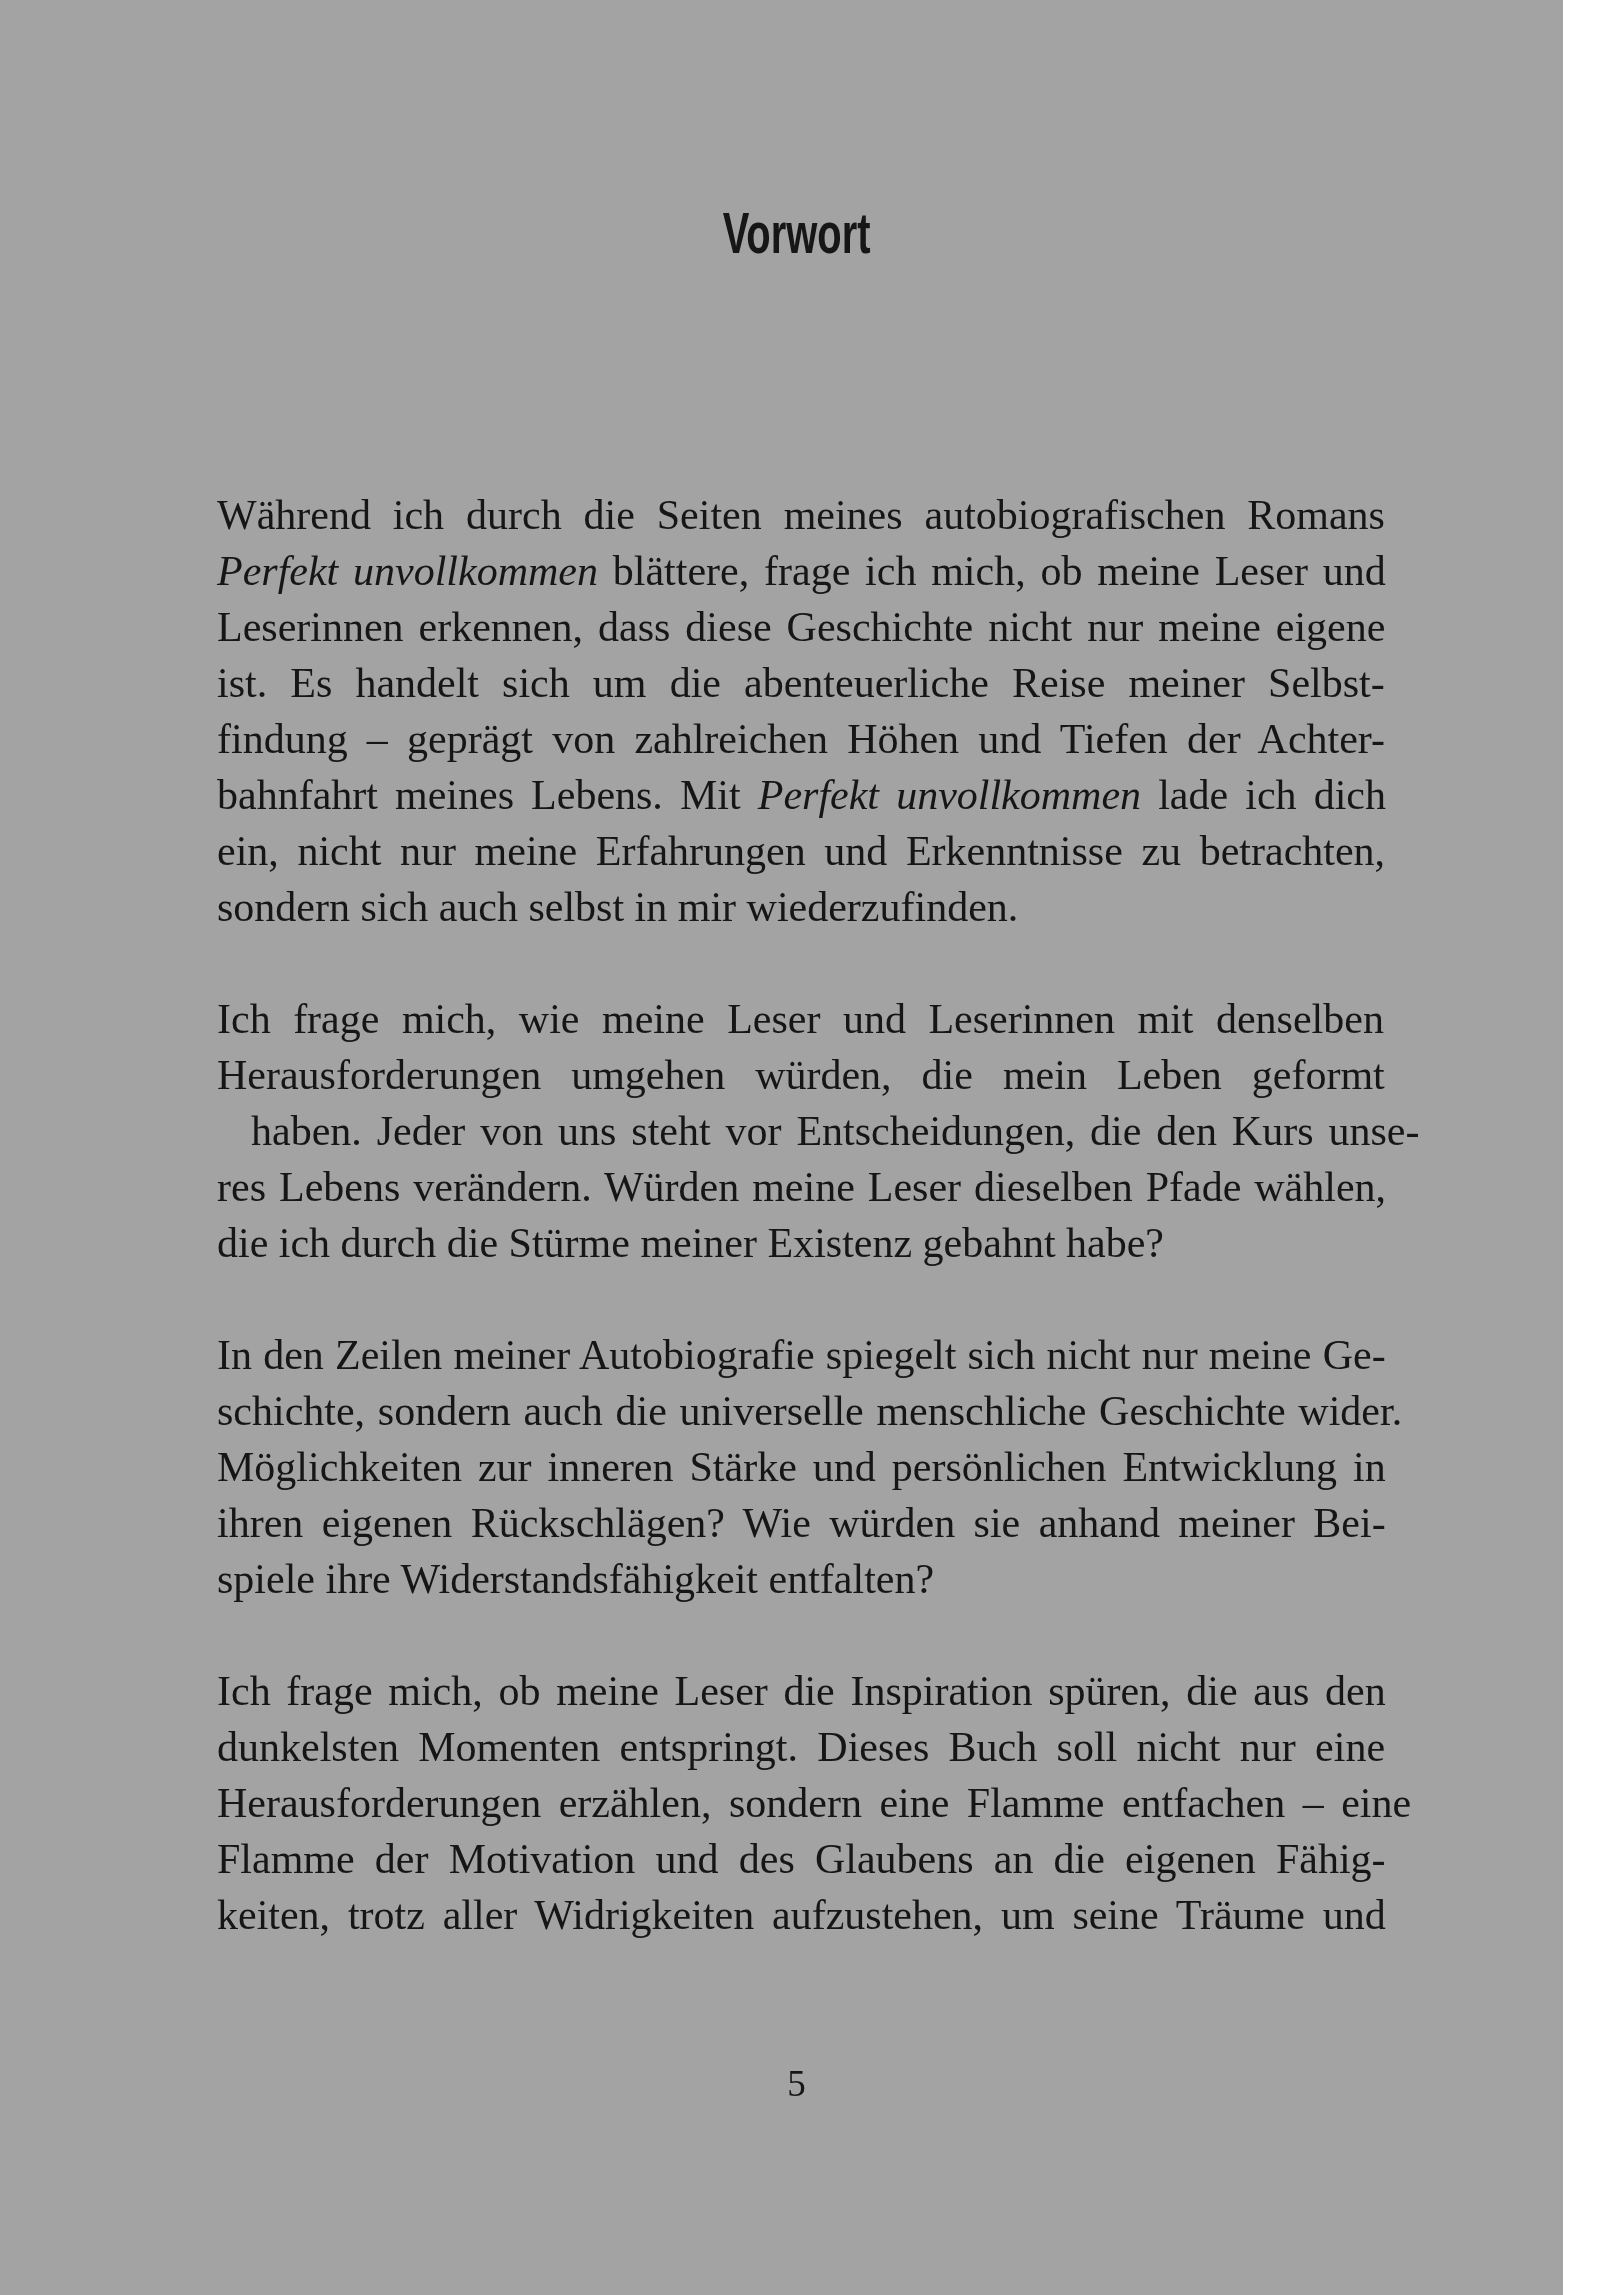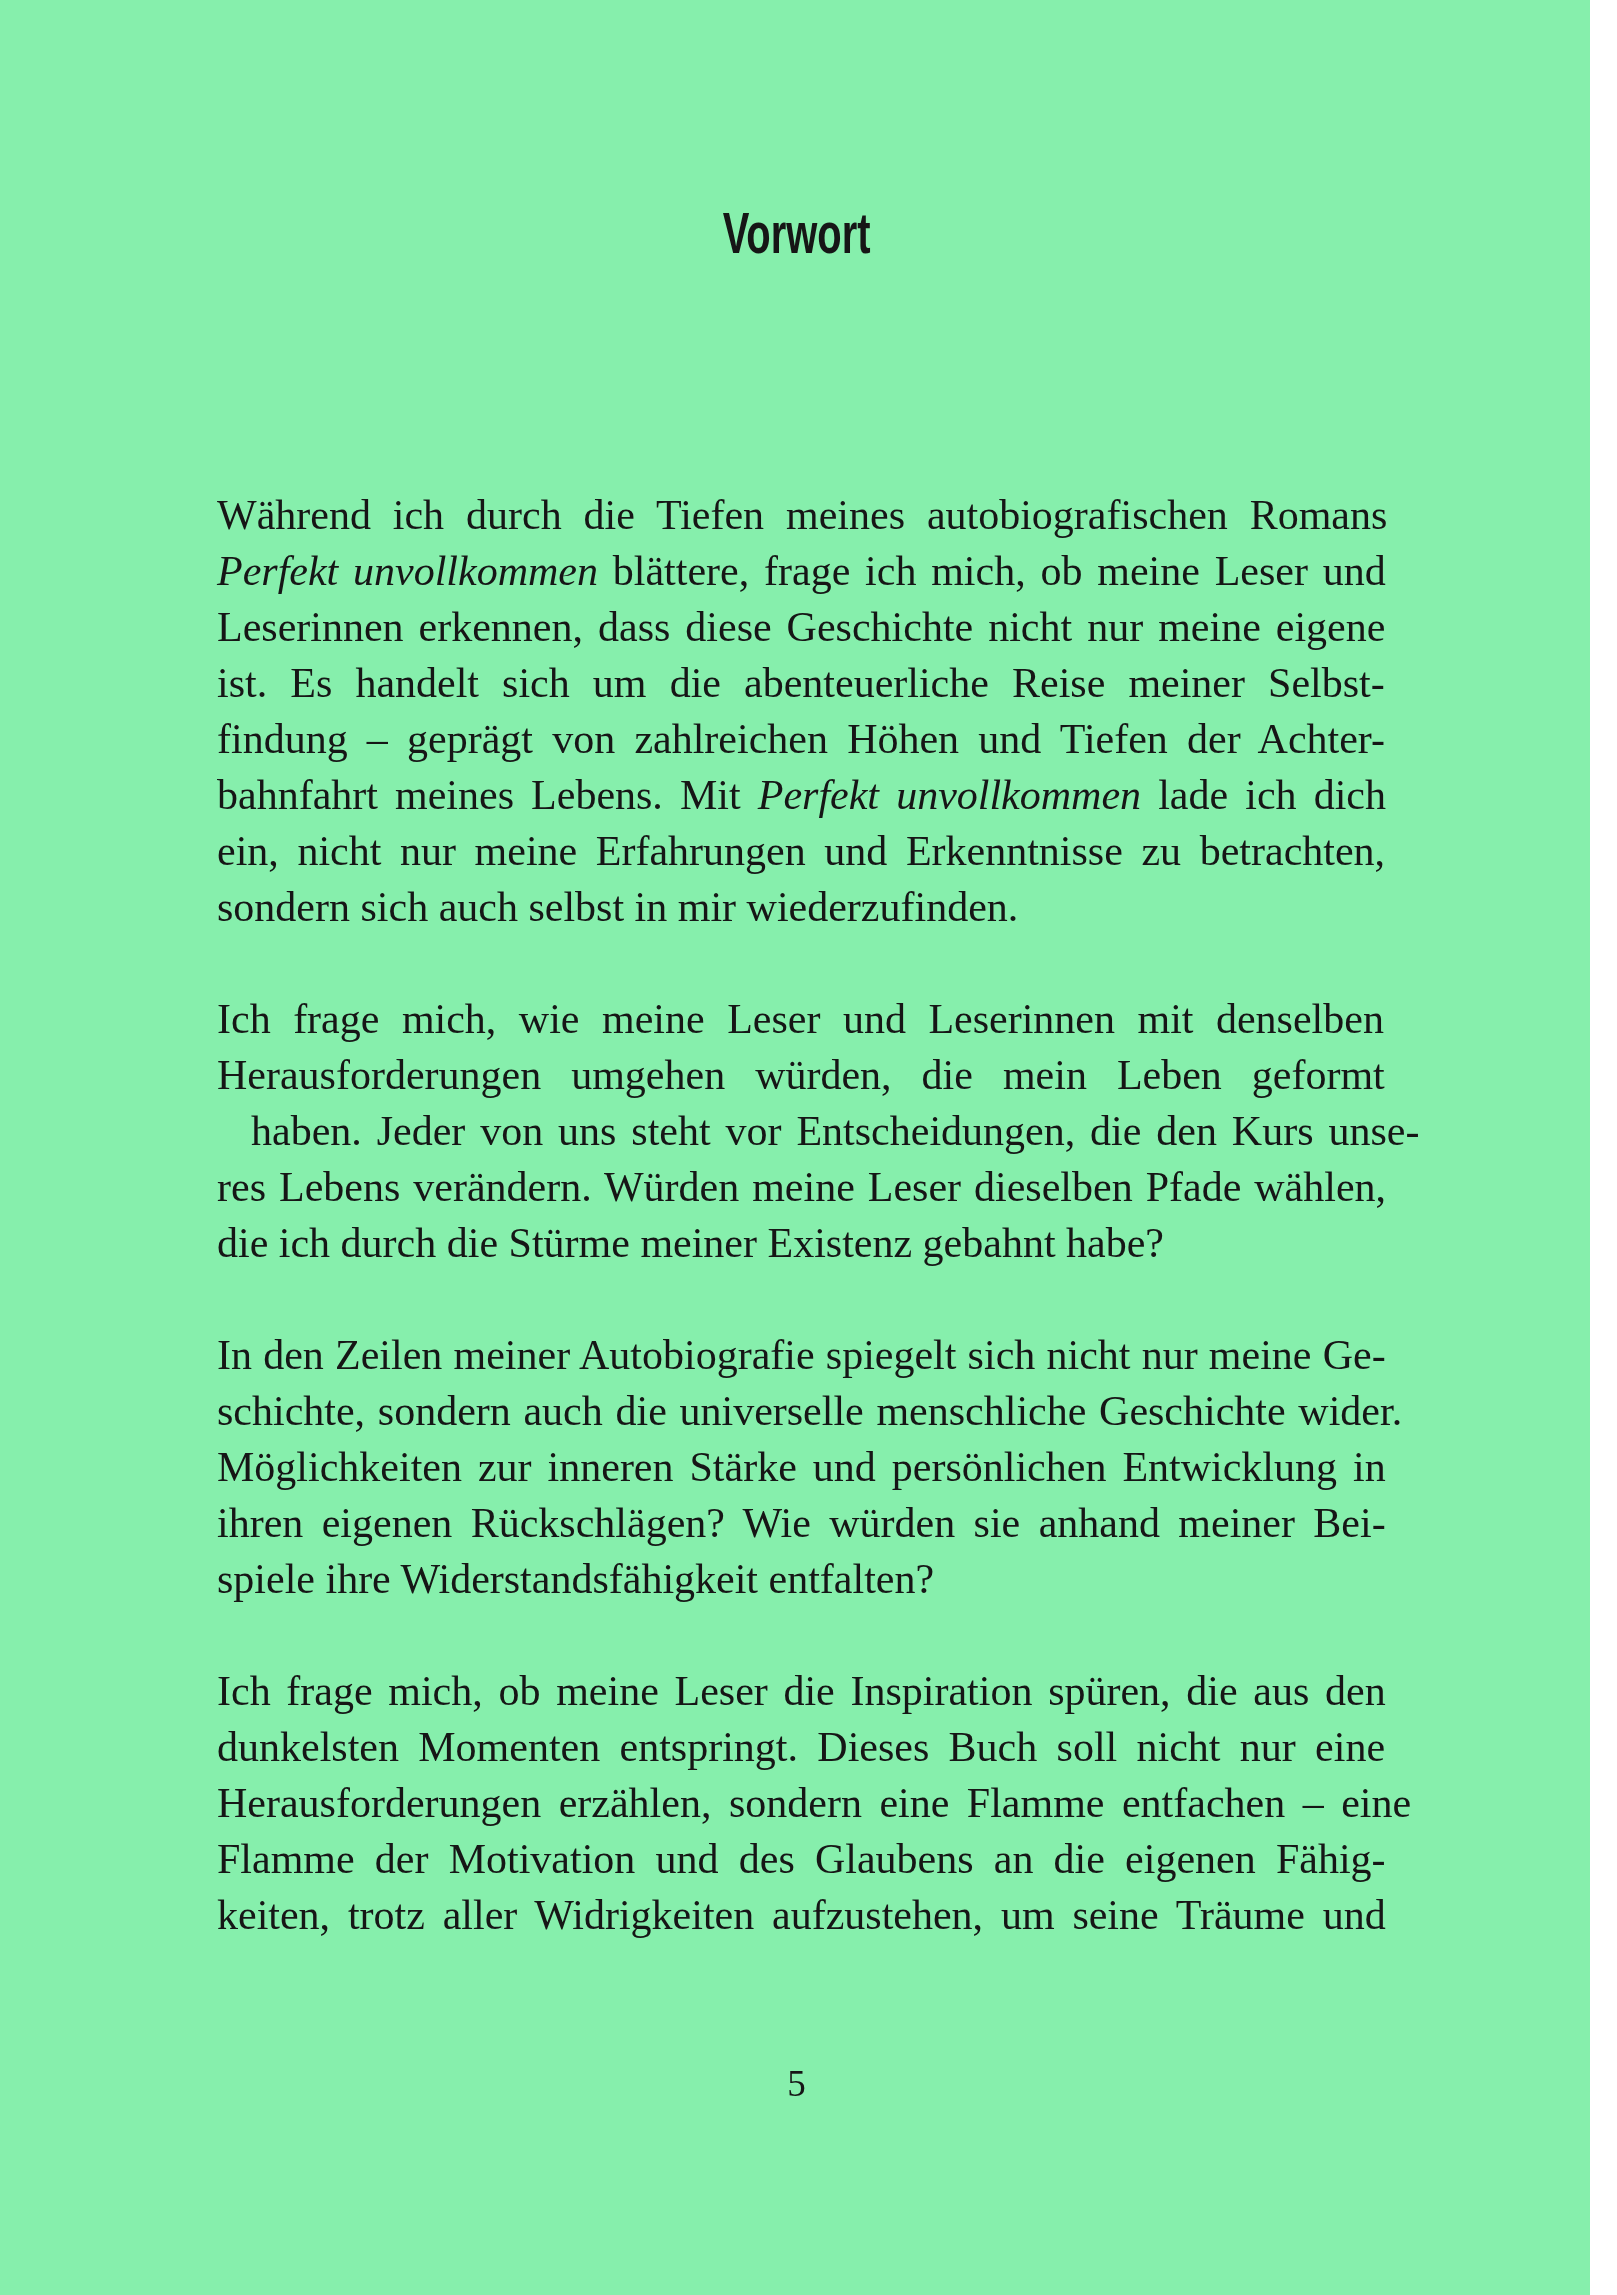"Vorwort" .page { background: #86efac -> #a3a3a3; padding-left: 27px -> none }
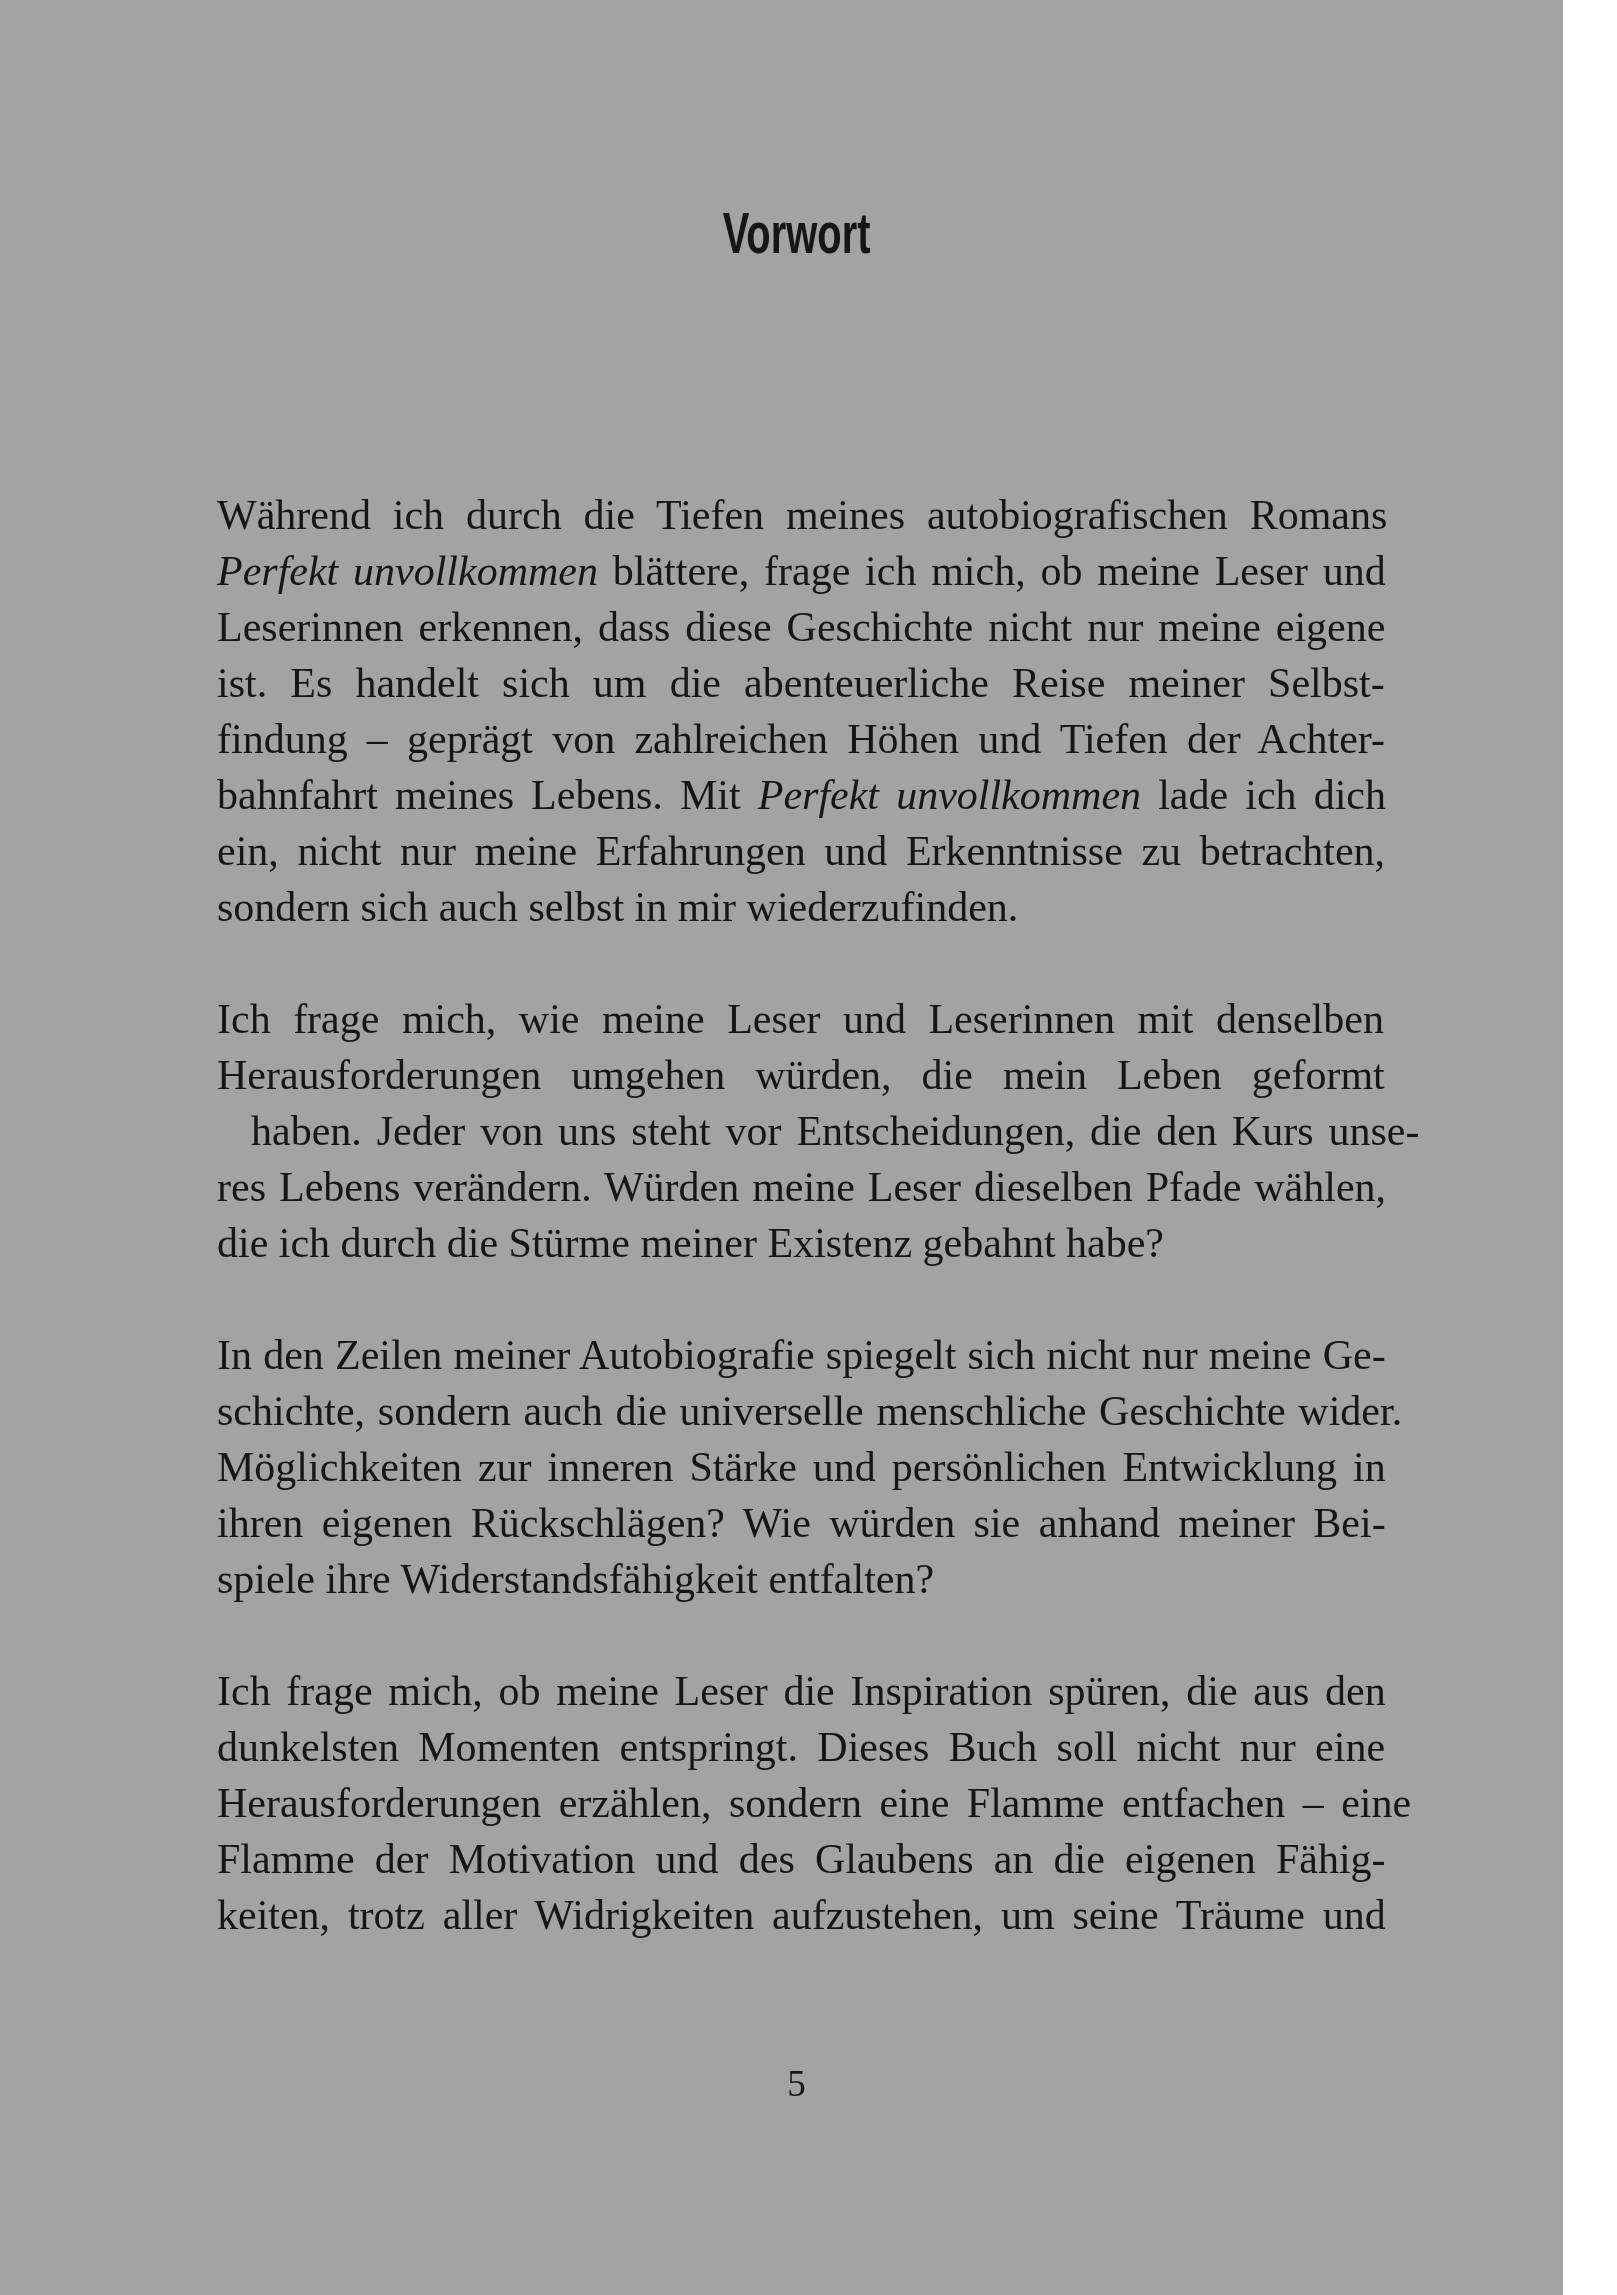"Während ich durch die Tiefen" span { text: Tiefen -> Seiten }
